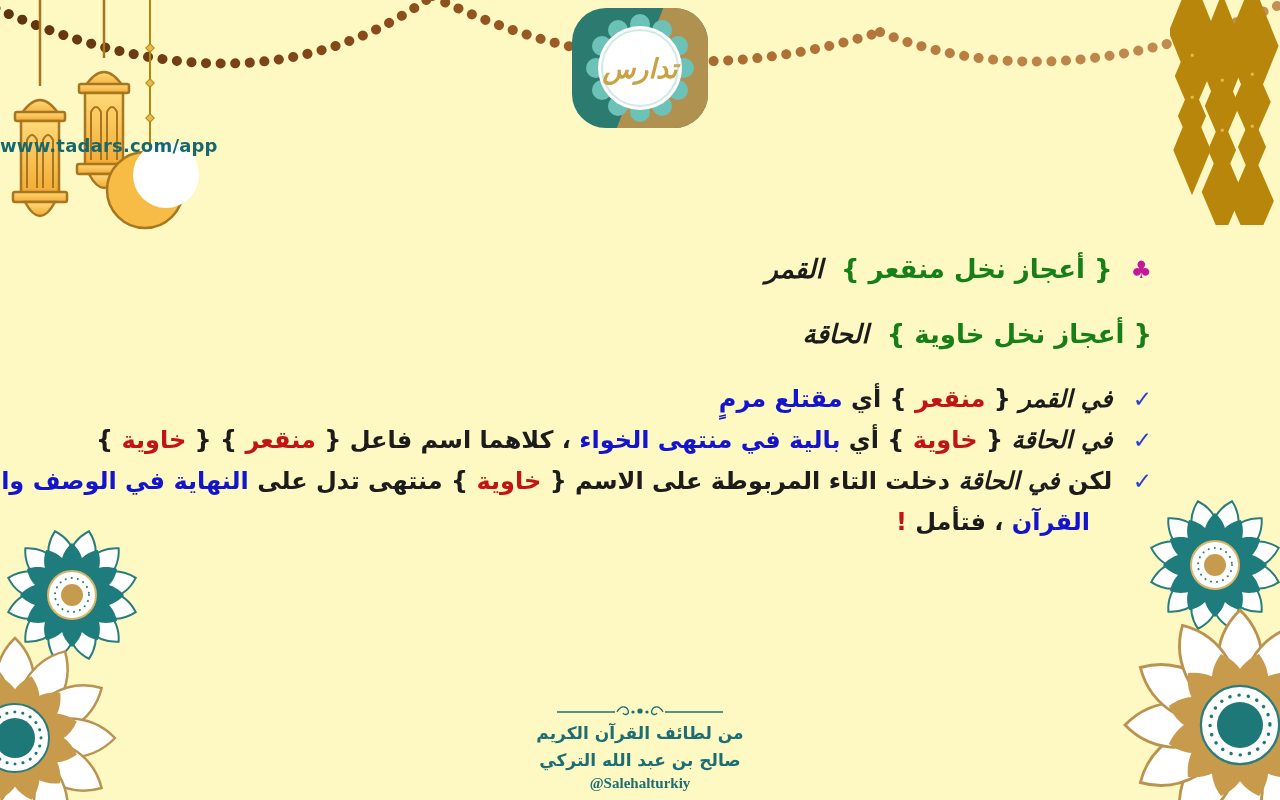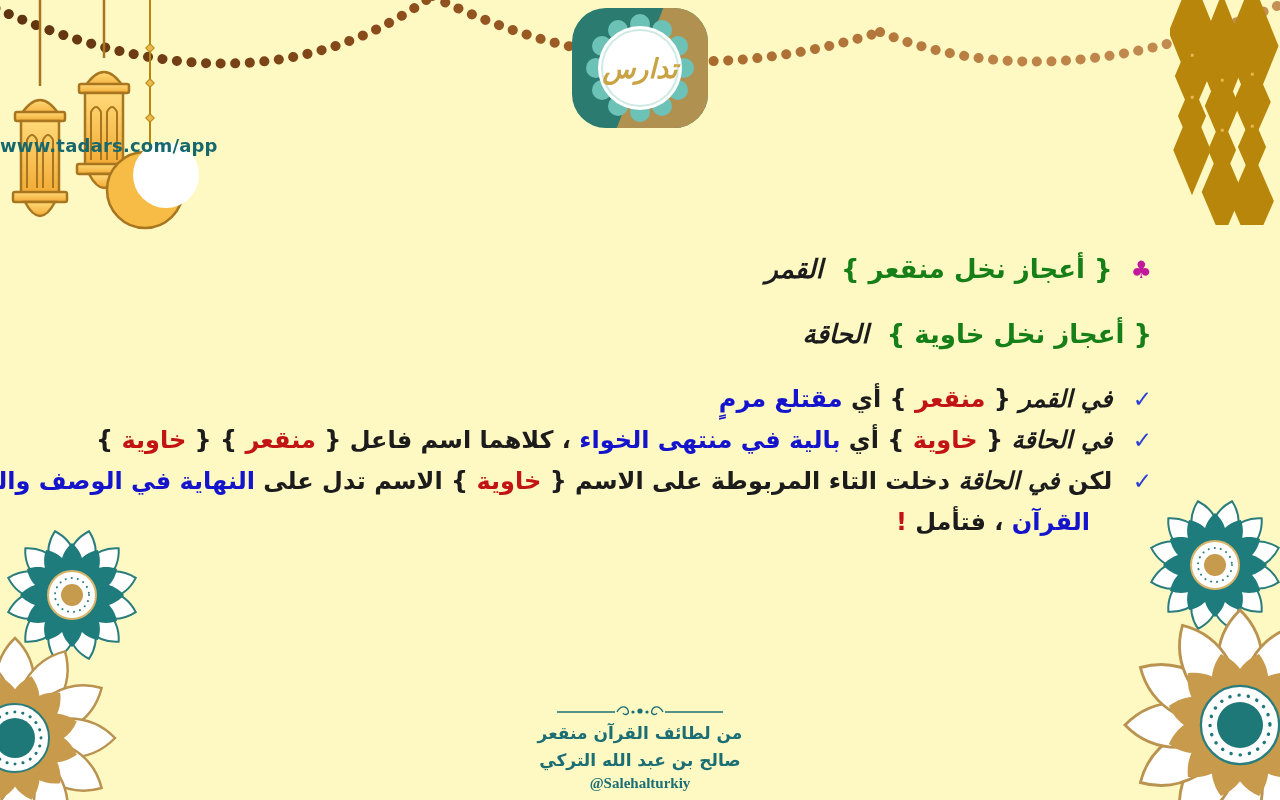"} الاسم تدل على" span.seg-black { text: الاسم -> منتهى }
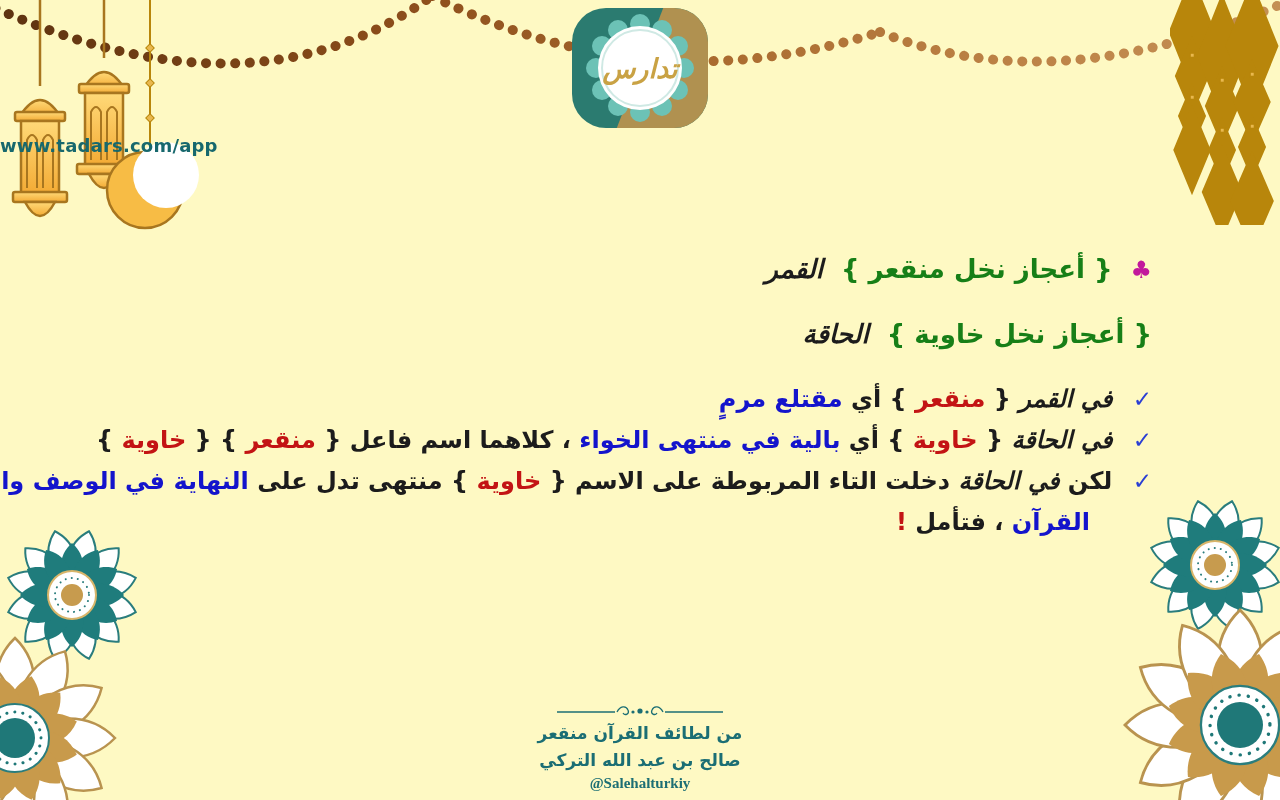"من لطائف القرآن منقعر" div.f-line1 { text: منقعر -> الكريم }
